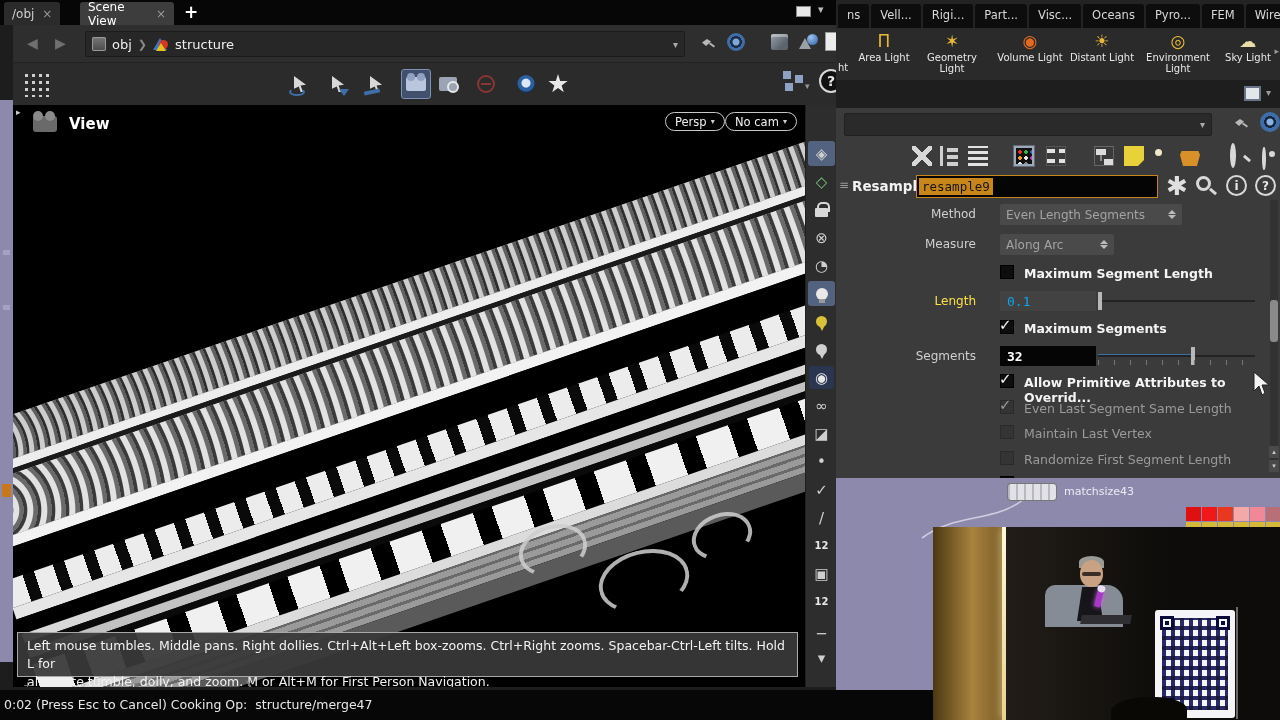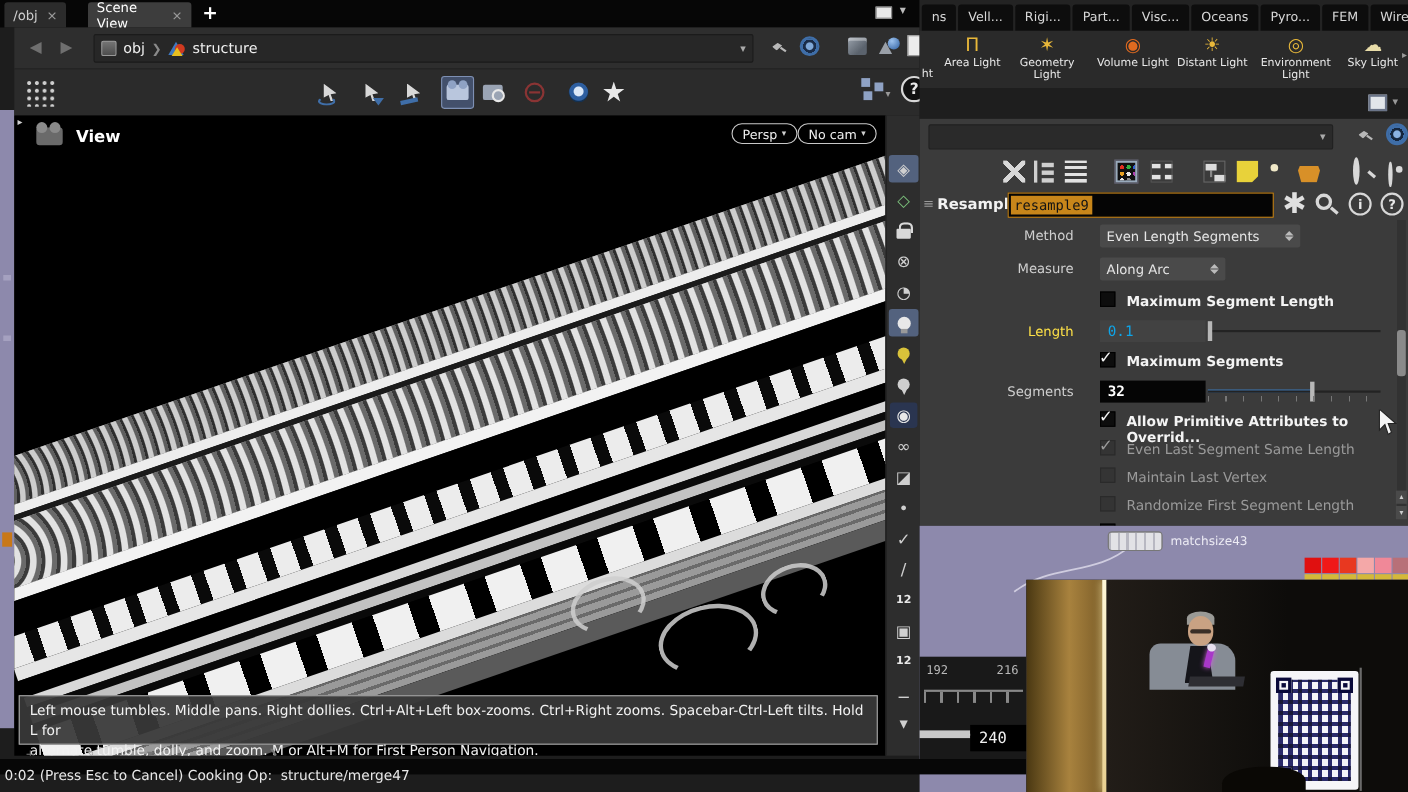"Even Length Segments" .pdrop { color: #e5e5e5 -> #a3a3a3 }
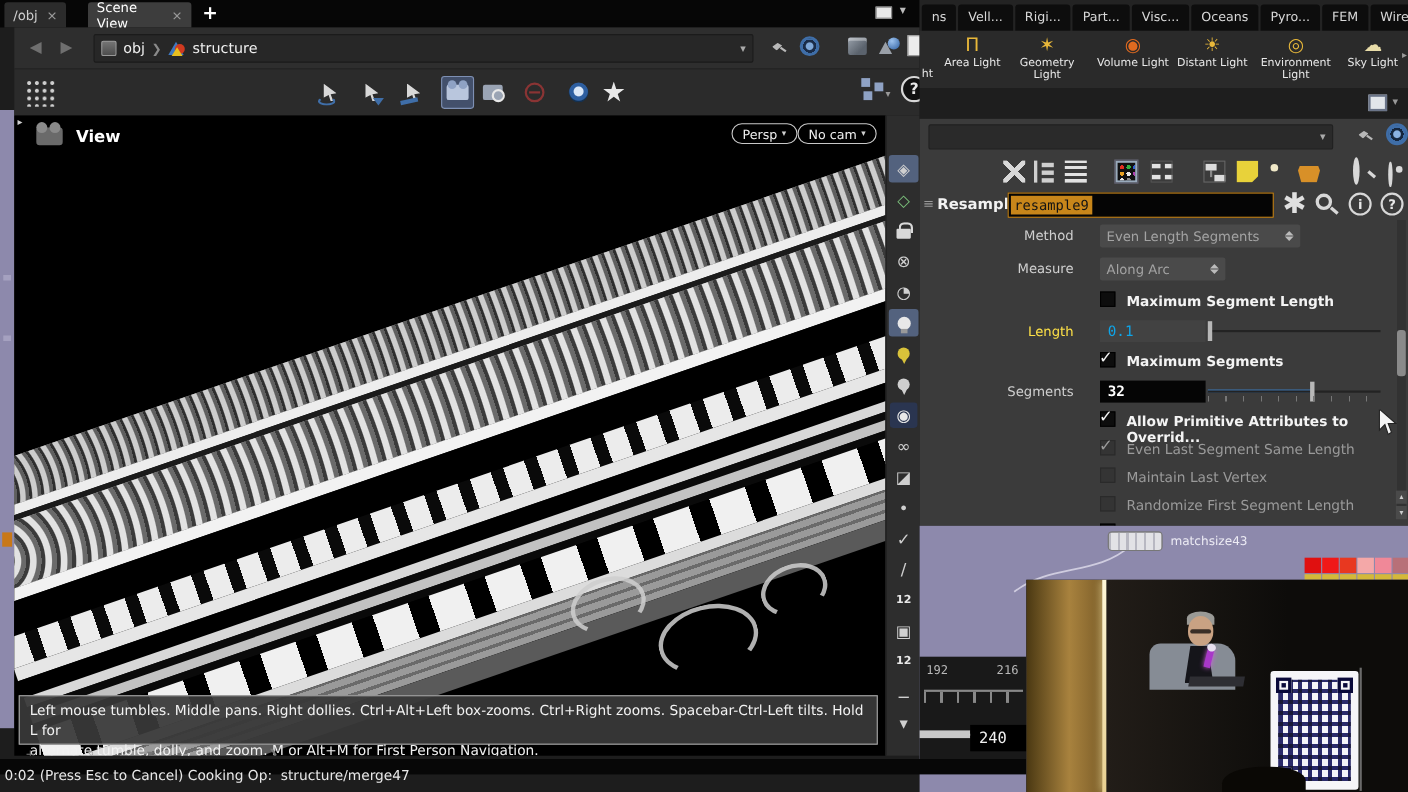"192" div.abs { html: <div> <span>192</span> <span>216</span> <div></div> <div></div> <div>240</div> </div> -> none }
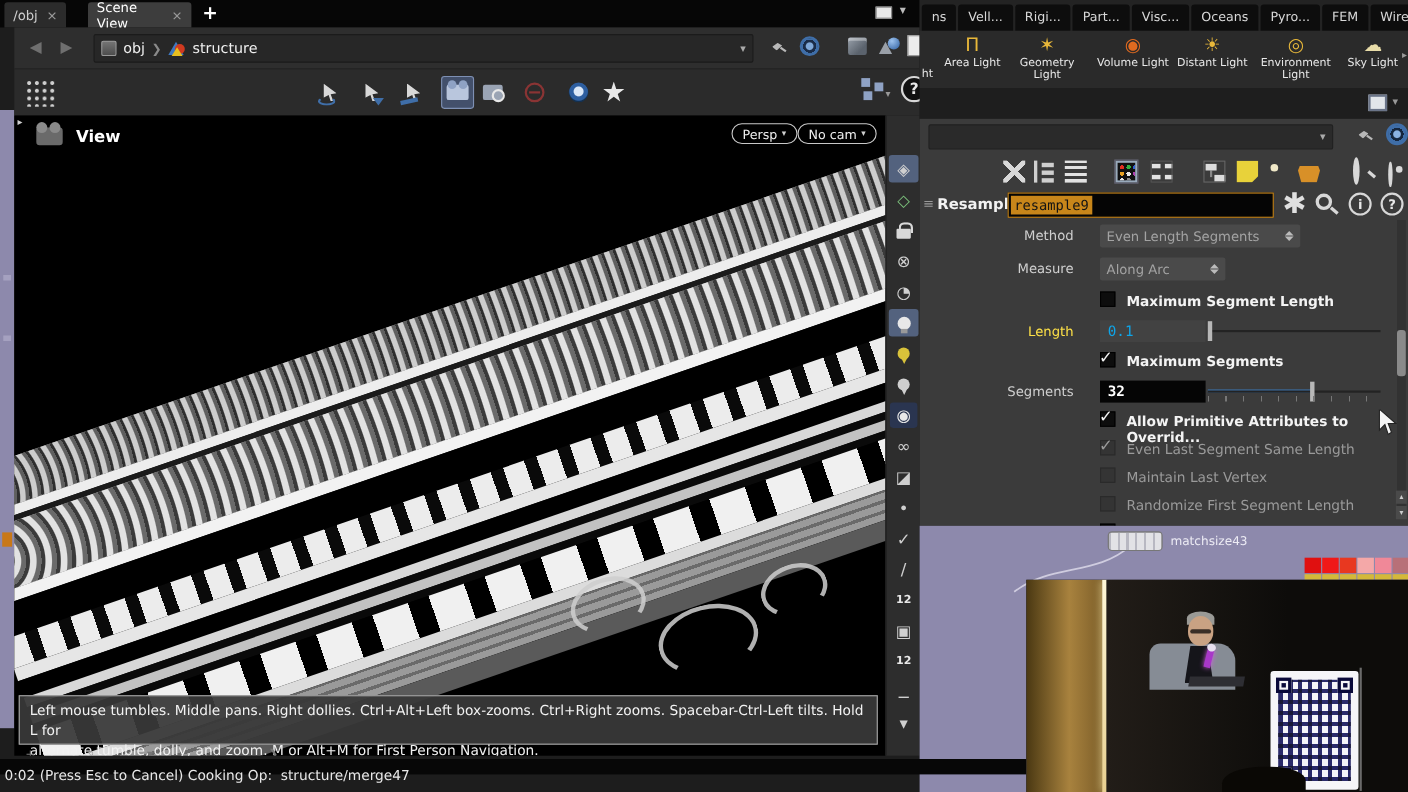"0:02 (Press Esc to Cancel)" .statusbar { height: 14px -> 30px }
